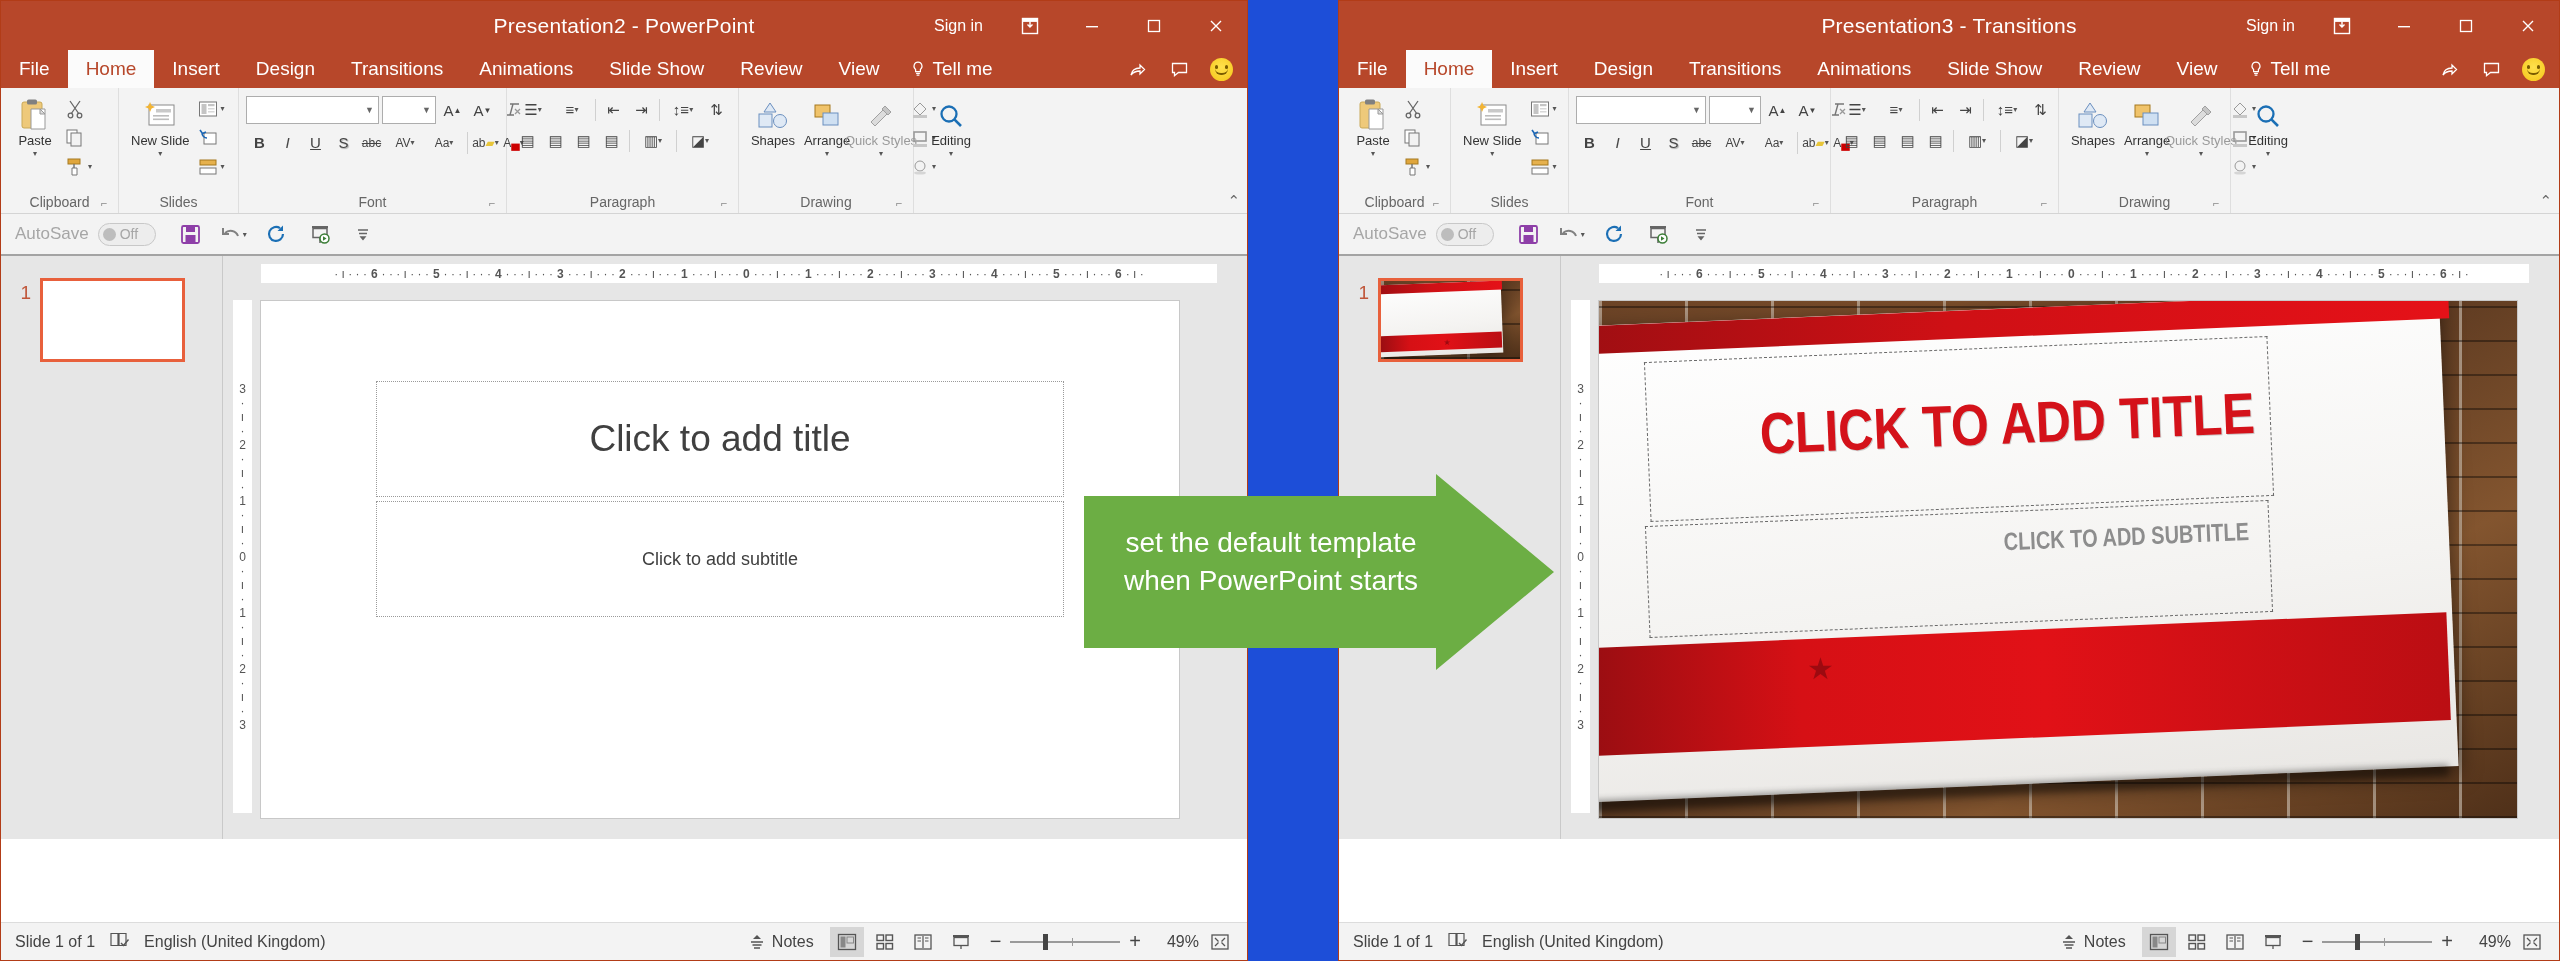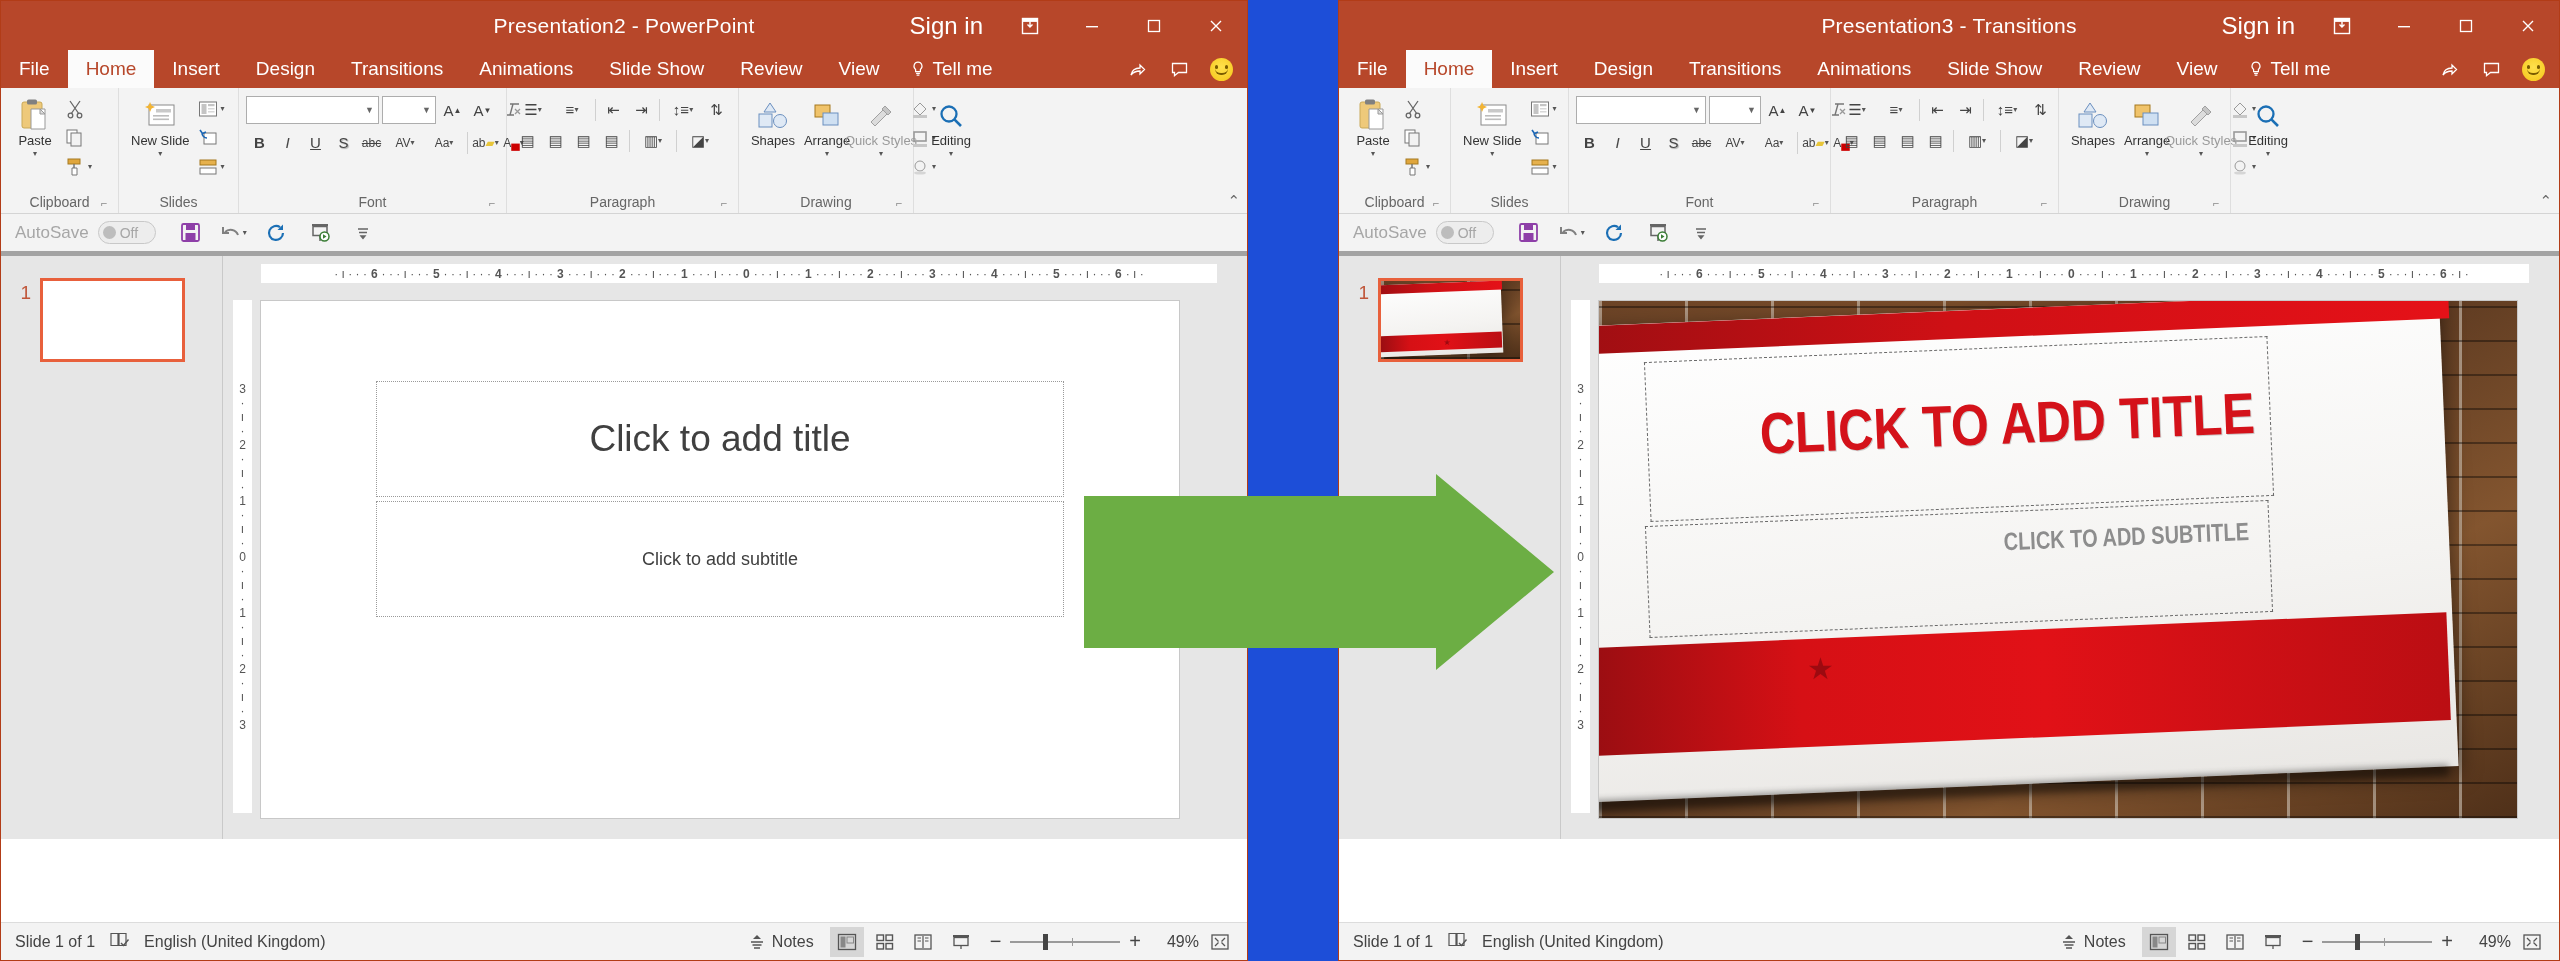"Sign in" .signin { font-size: 24px -> 16px }
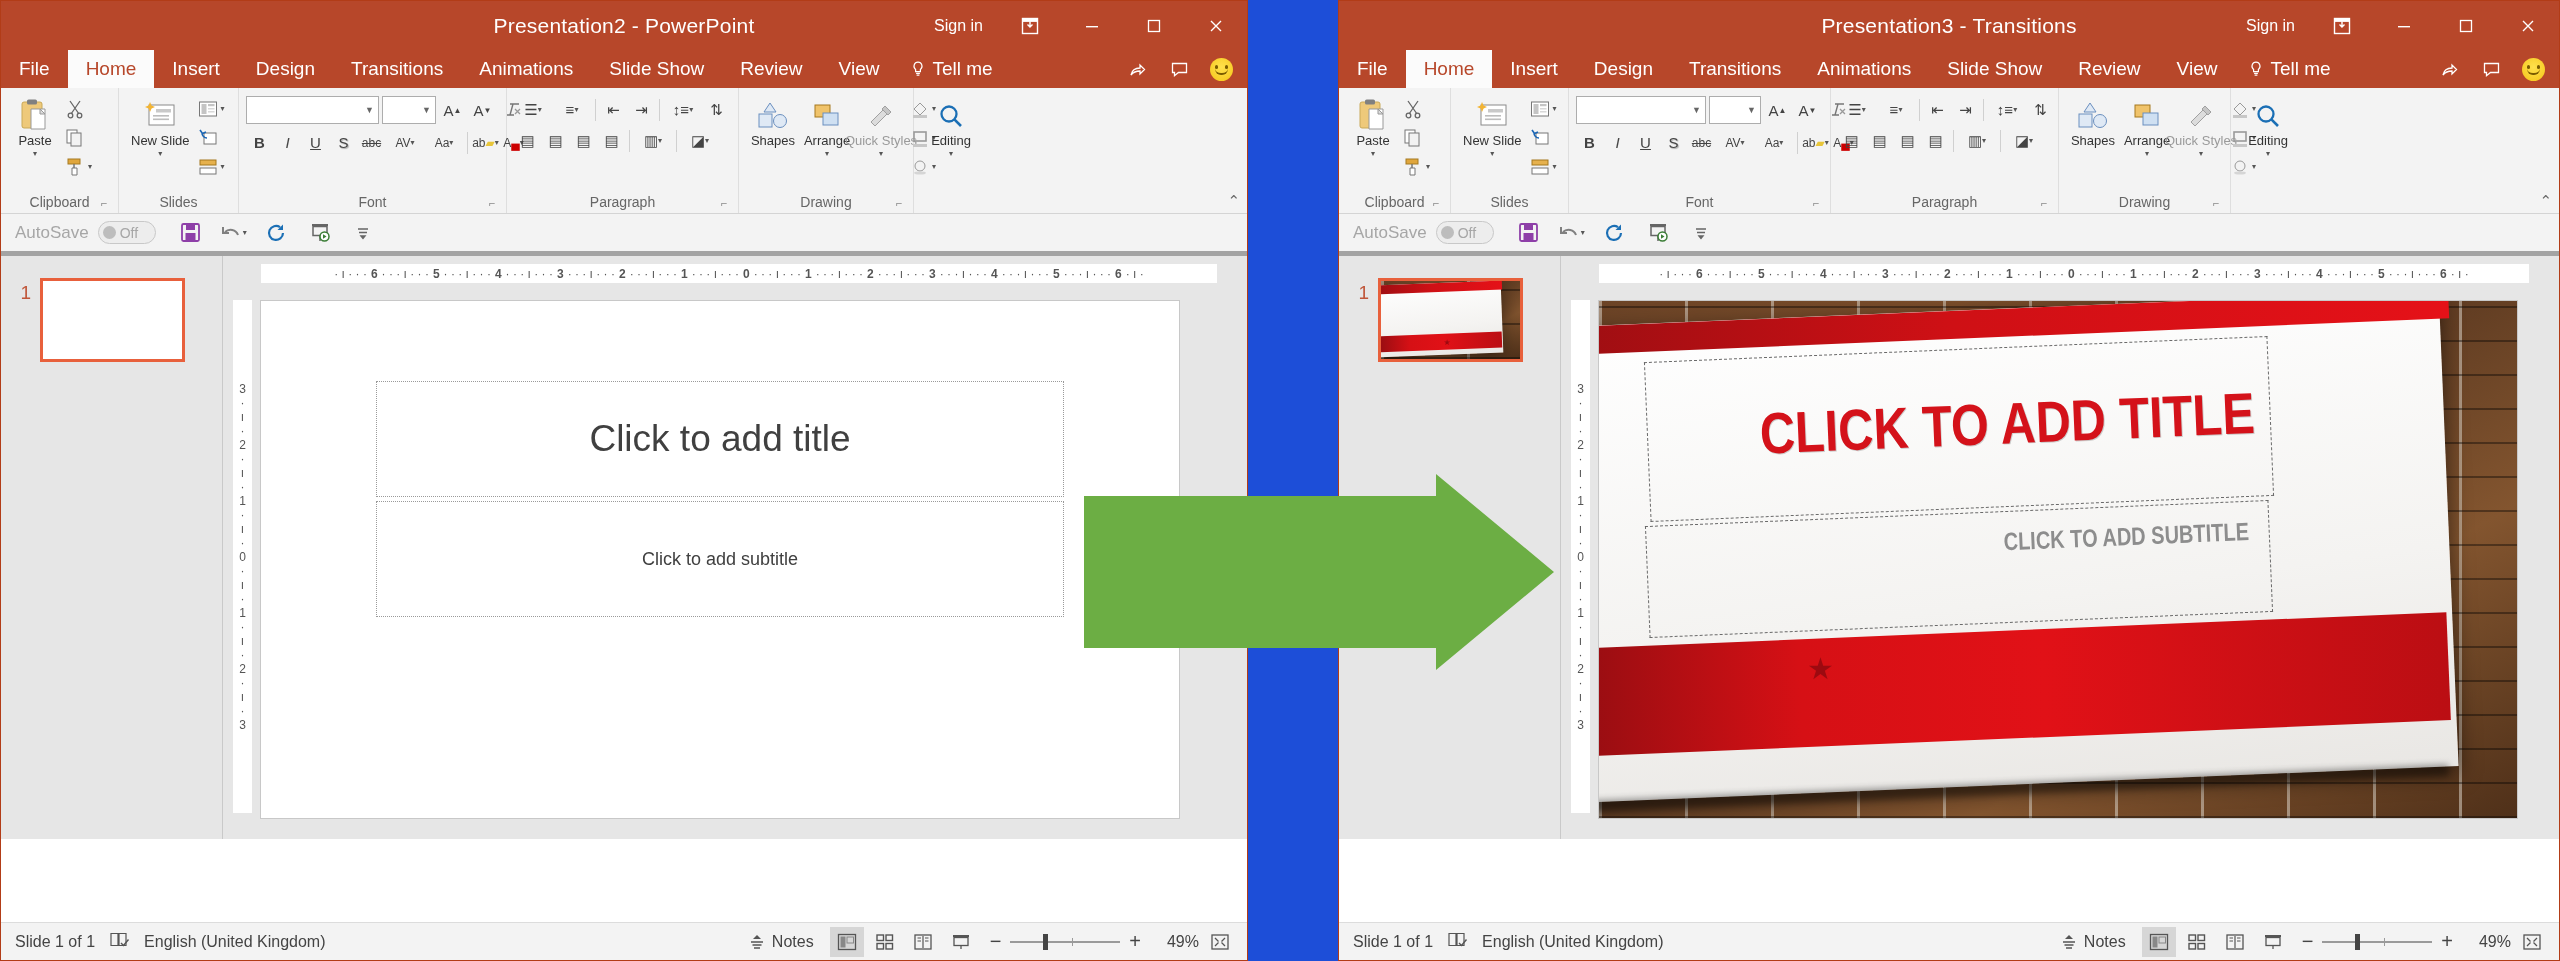"AutoSave" .qat { border-bottom: 5px solid #a3a3a3 -> 2px solid #a3a3a3 }
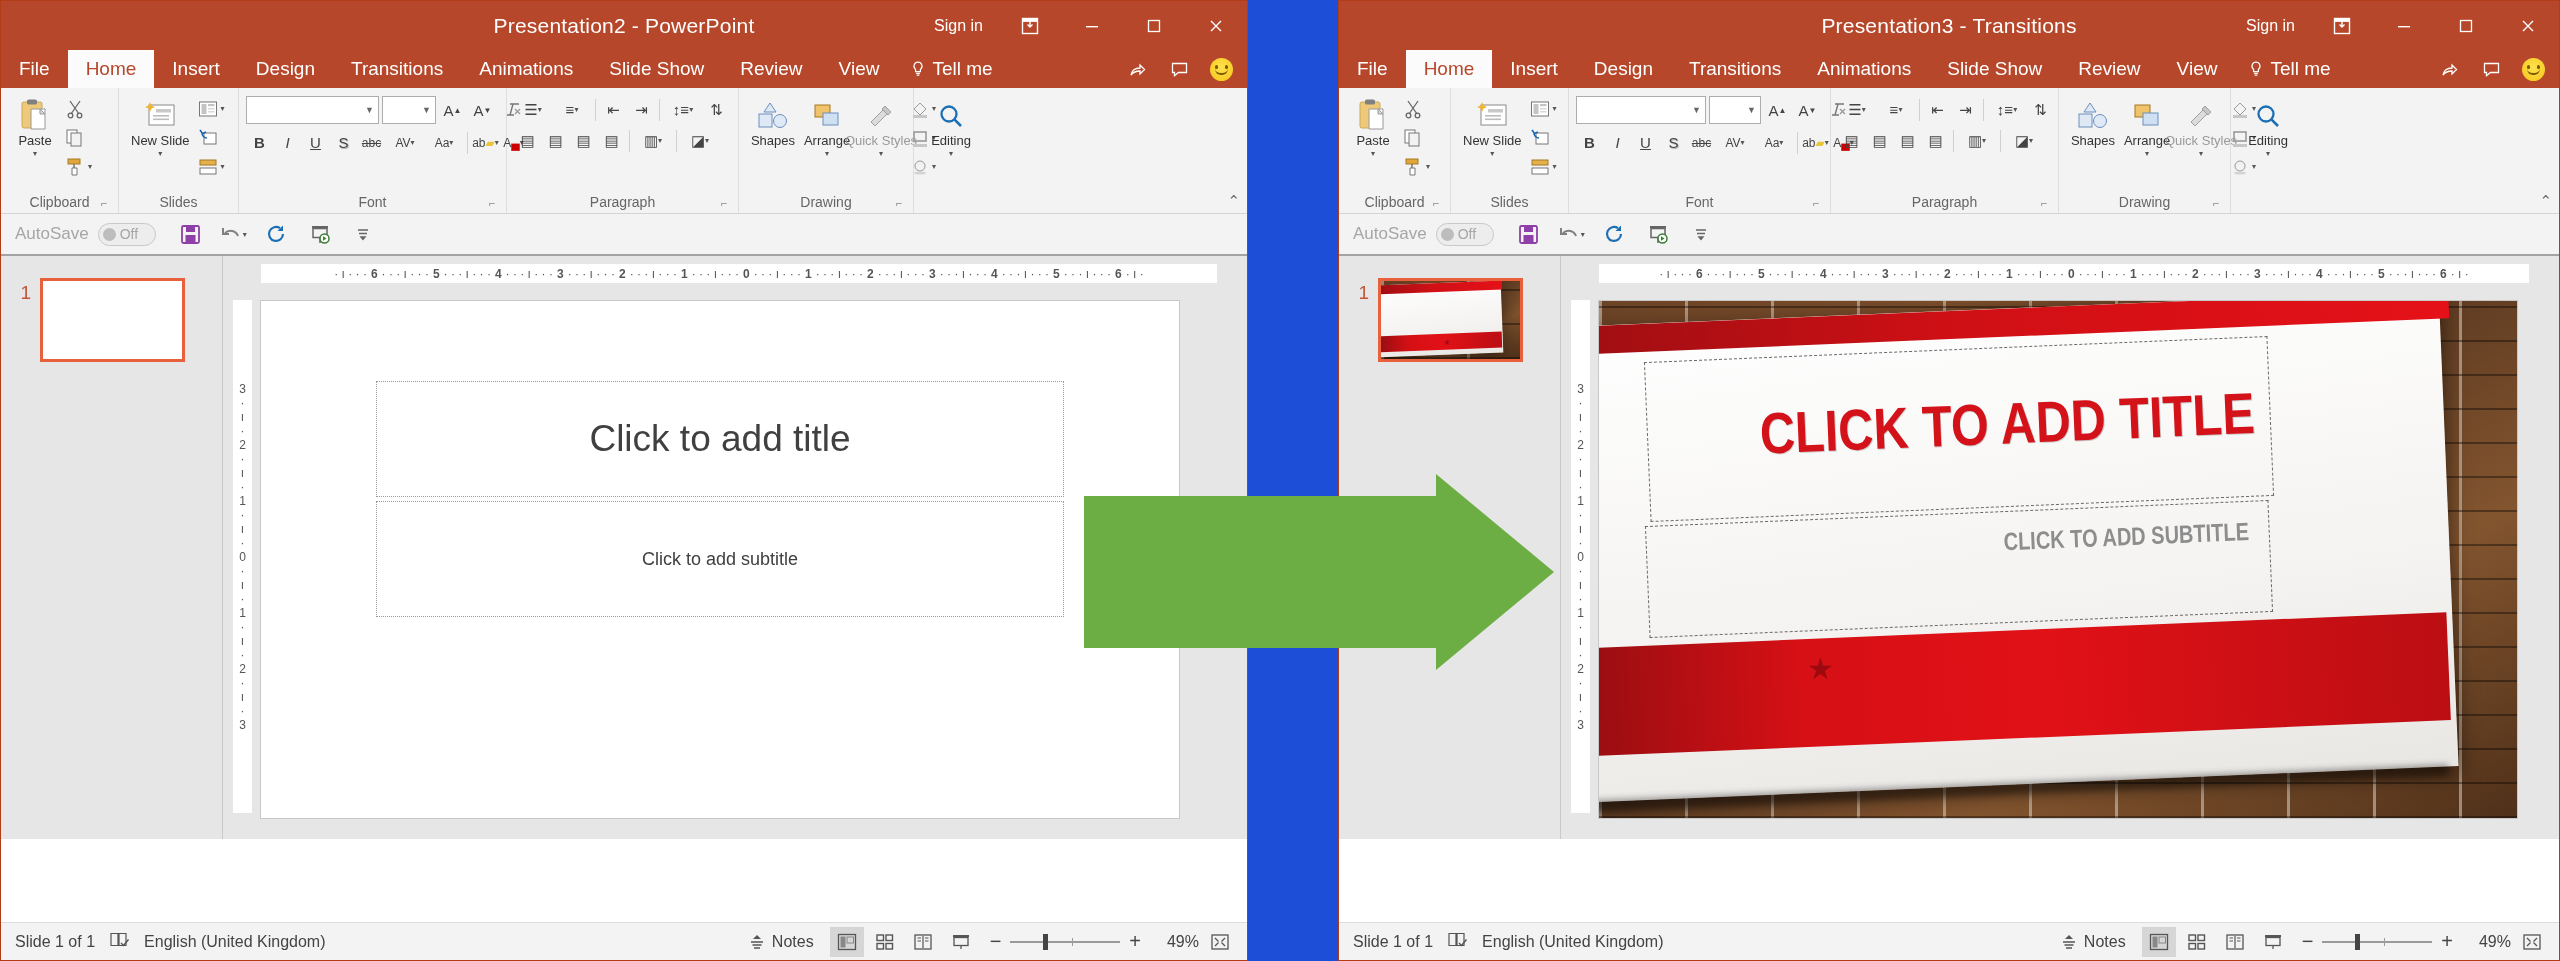"set the default template" div.arrow-label { html: none -> <div> <div>set the default template</div> <div>when PowerPoint starts</div> </div> }
